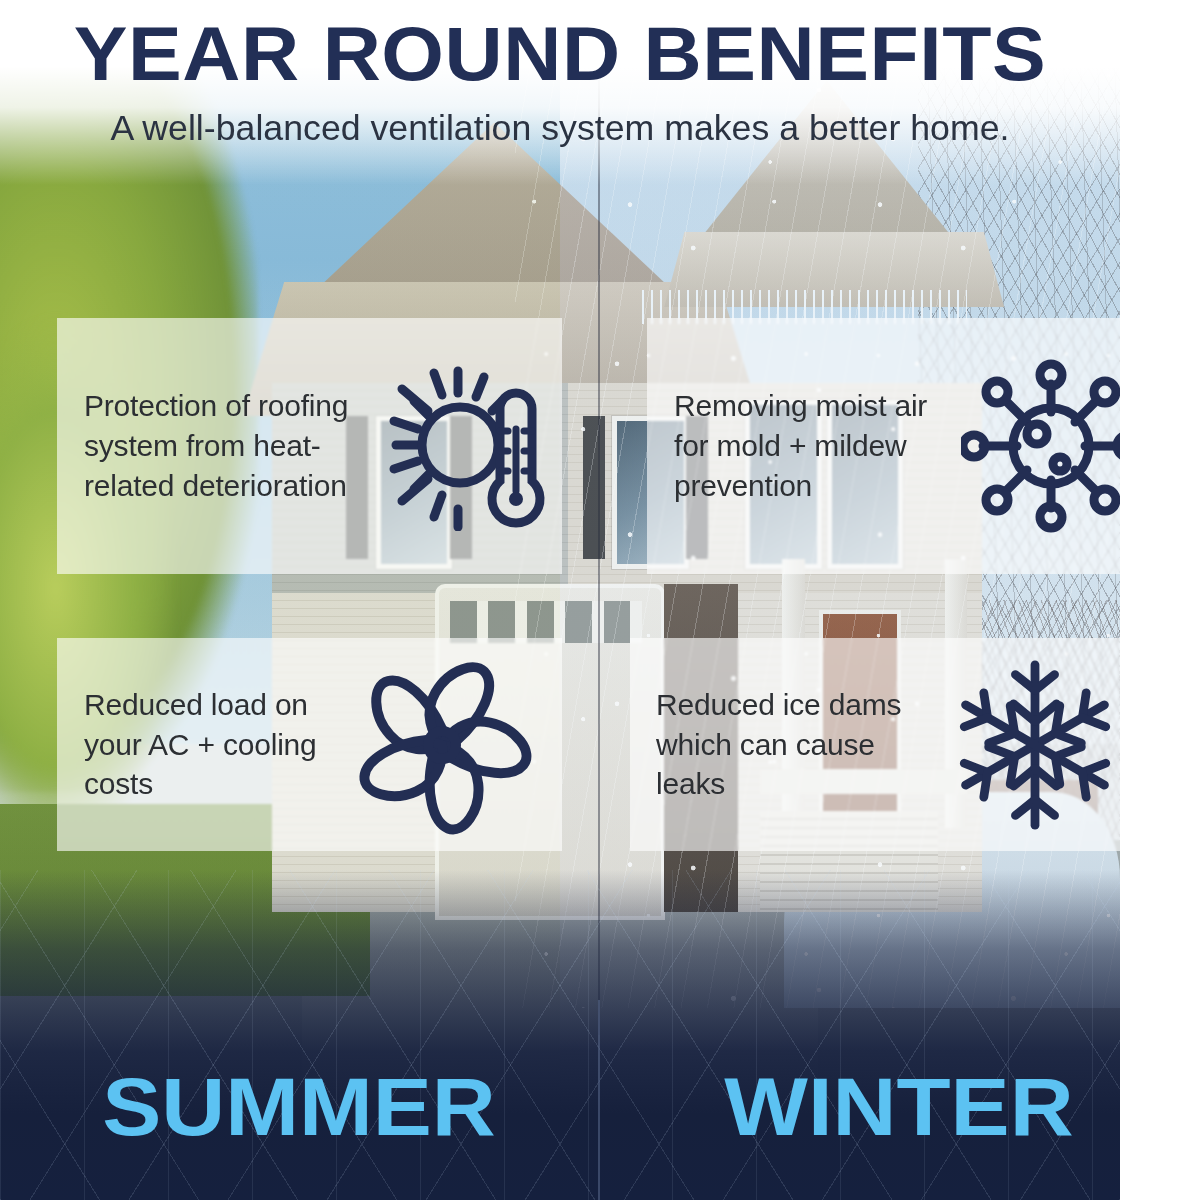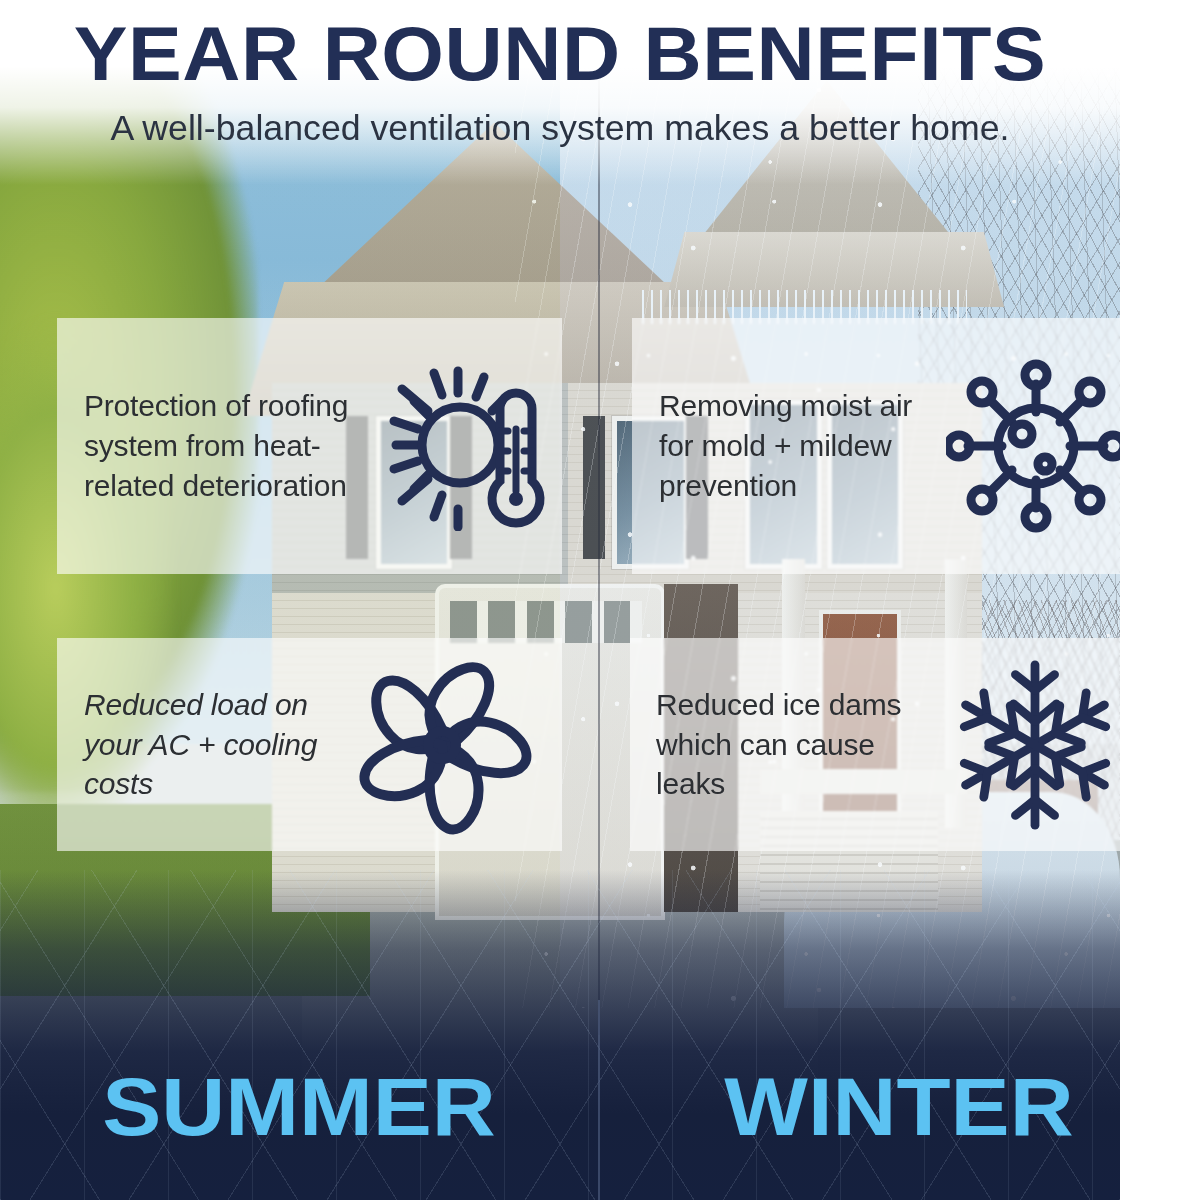"Removing moist air for mold" #card-2 { left: 632px -> 647px }
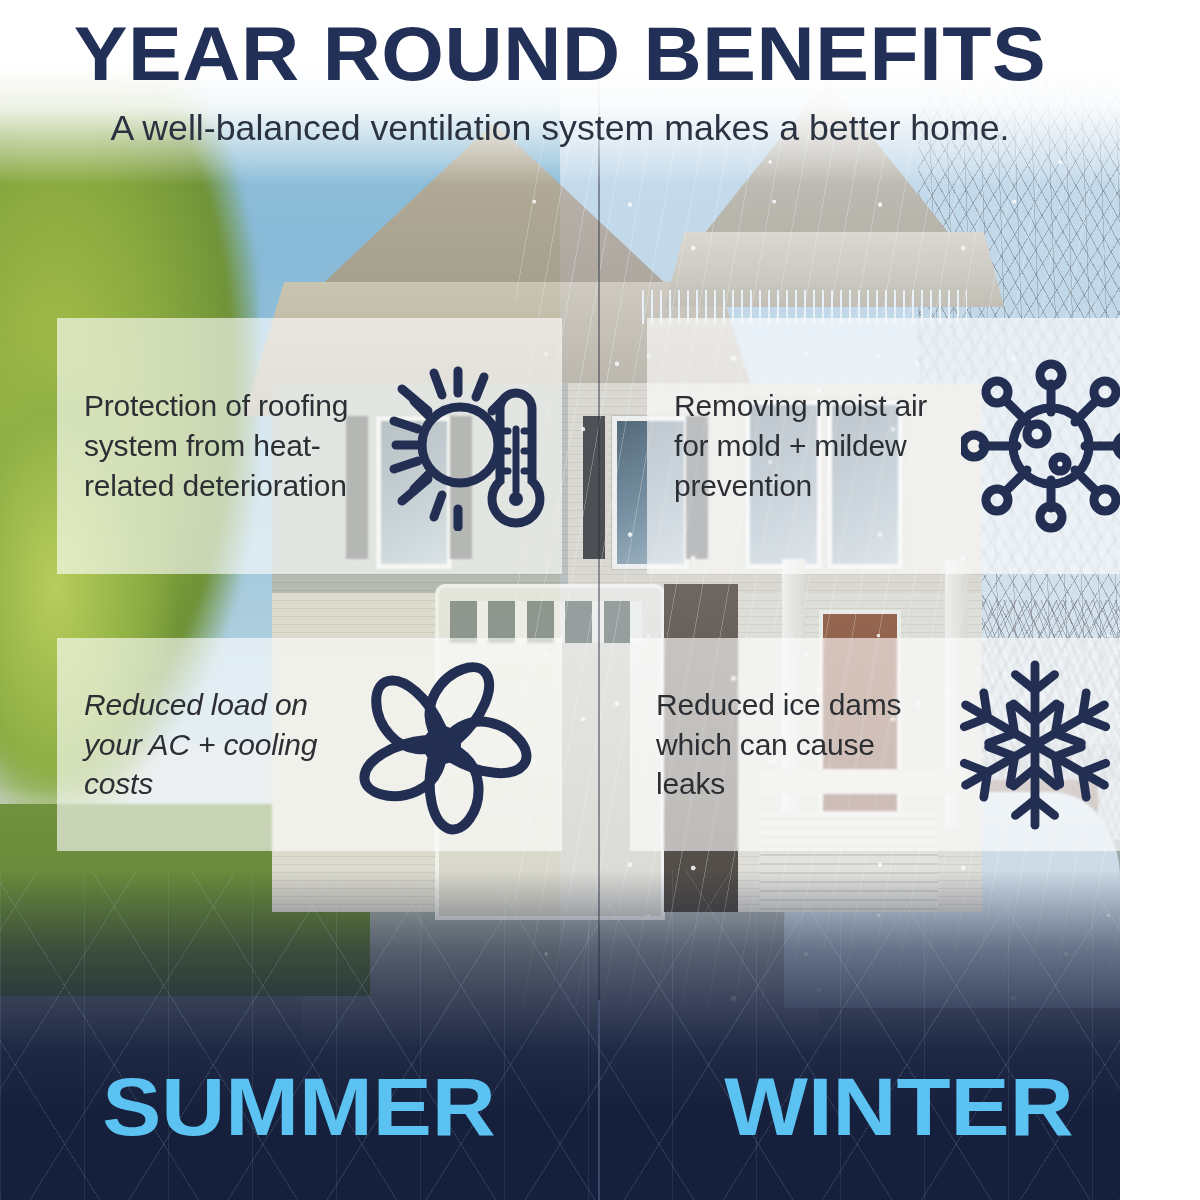"Reduced load on your AC" #card-3 .txt { font-style: italic -> none }
